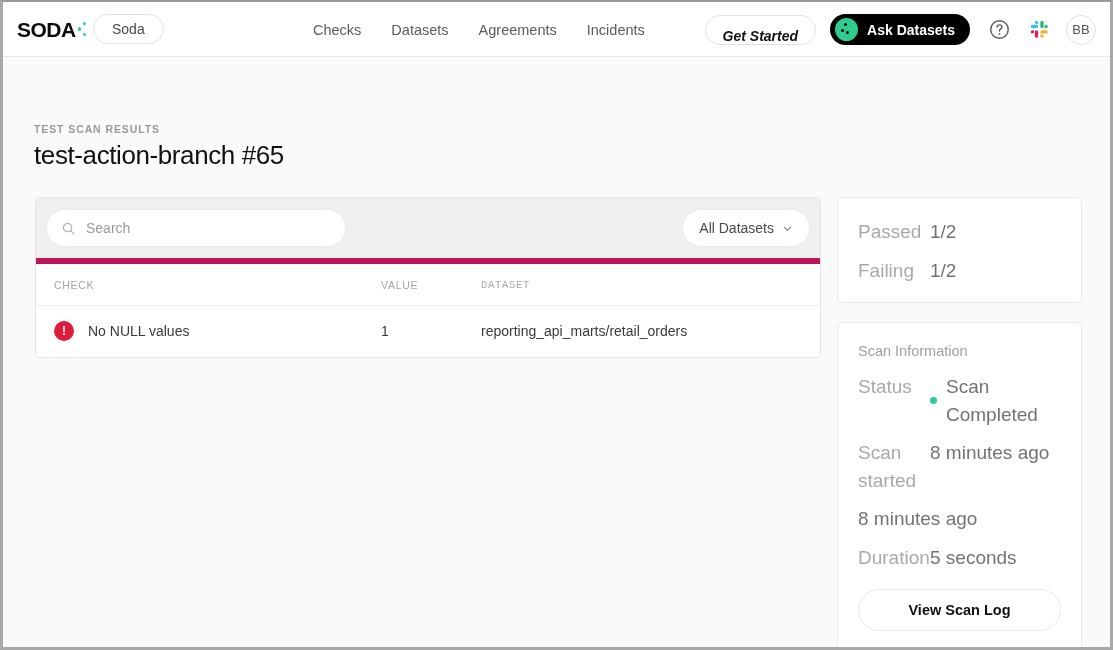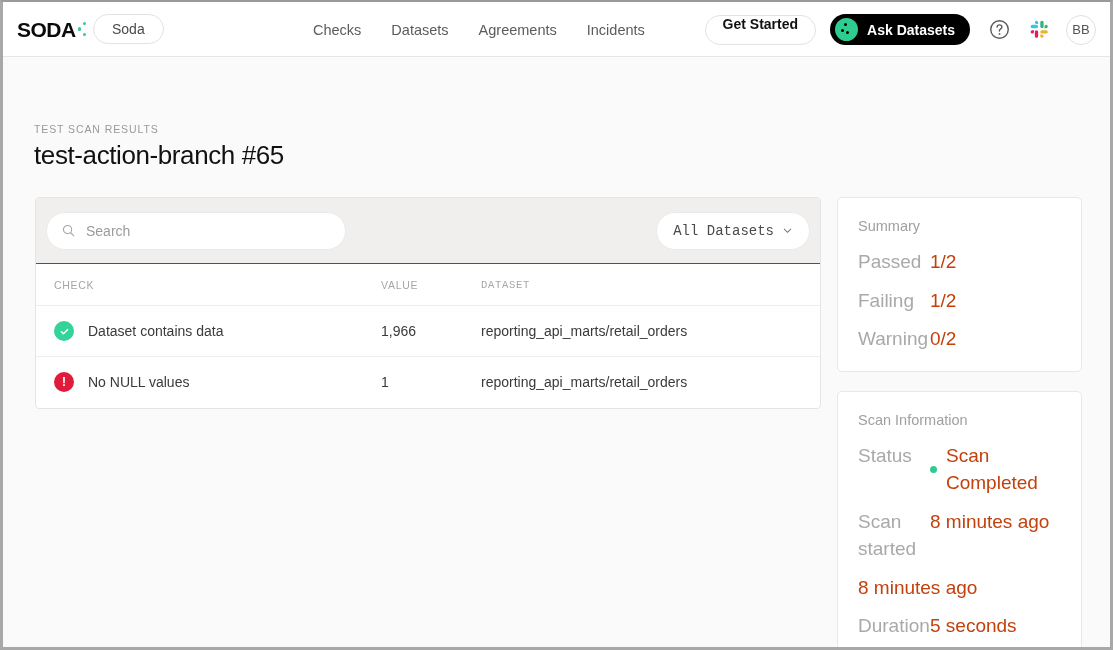"Get Started" .btn-getstarted { align-items: flex-start -> flex-end; font-style: none -> italic }
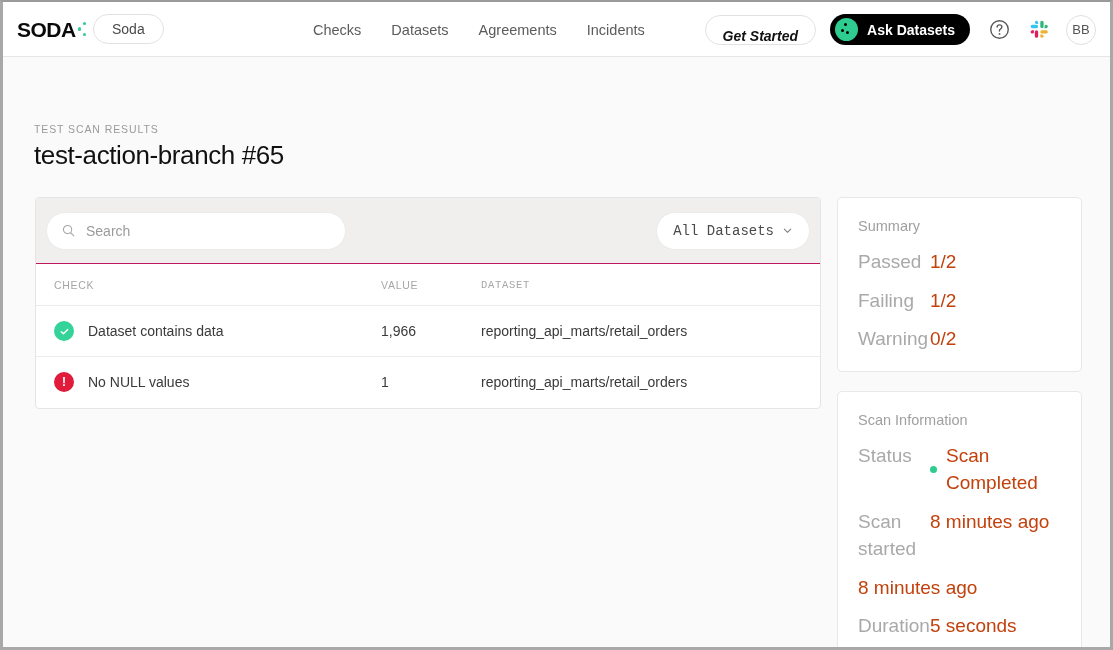"TEST SCAN RESULTS" .eyebrow { font-weight: normal -> bold }
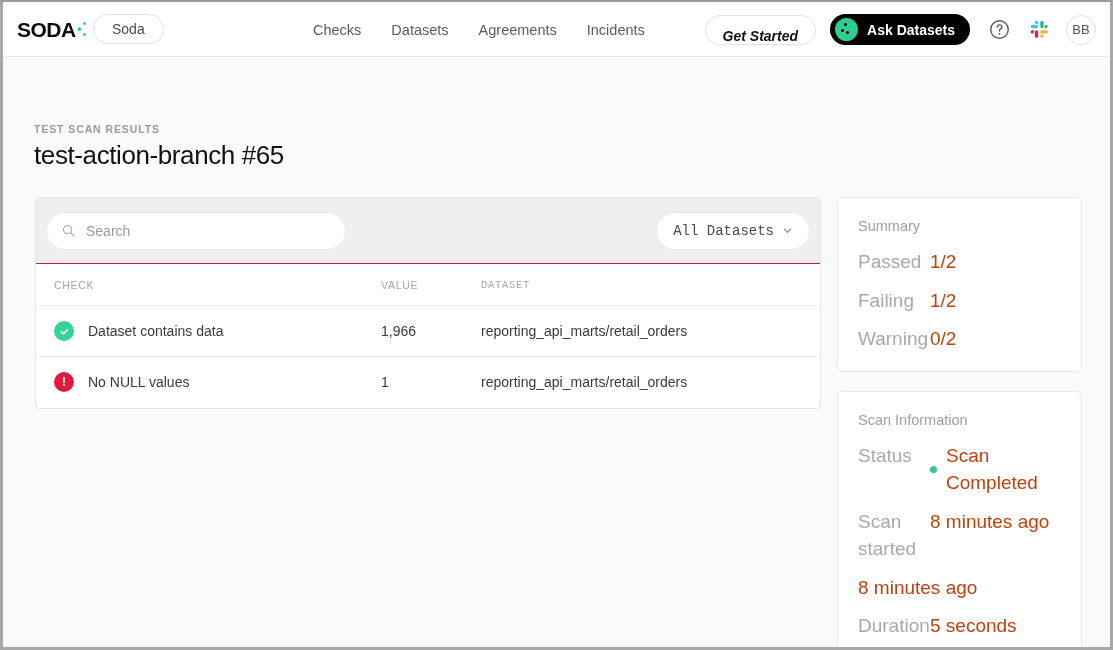"Search" .filterbar { border-bottom: 1px solid #be185d -> 6px solid #be185d }
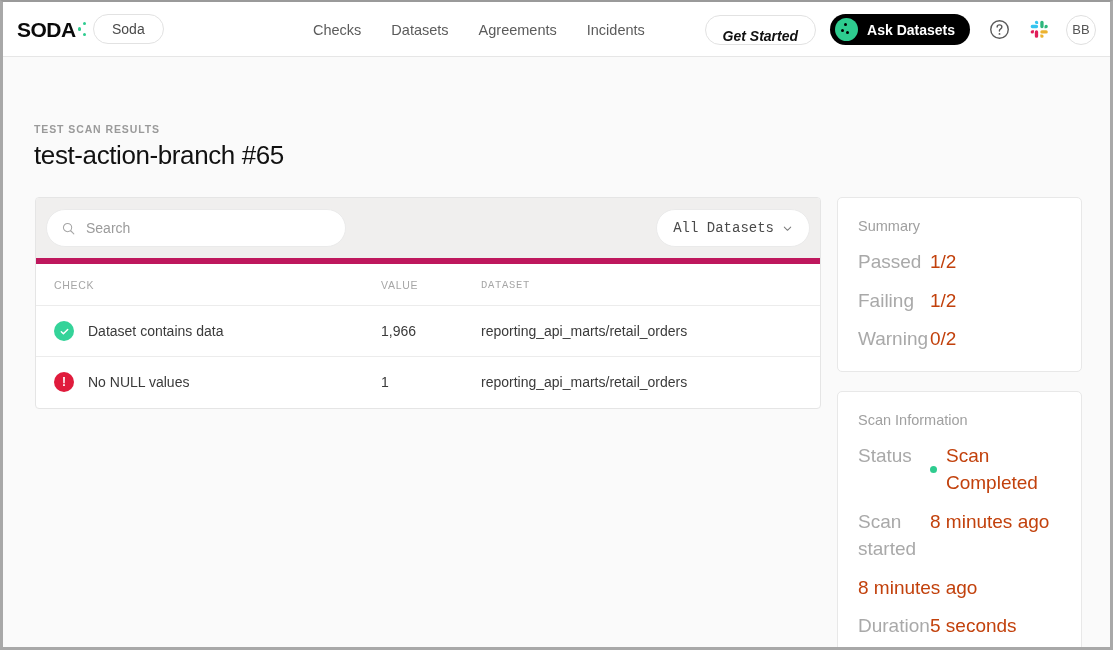"All Datasets" .dataset-filter { font-family: Liberation Mono, monospace -> none }
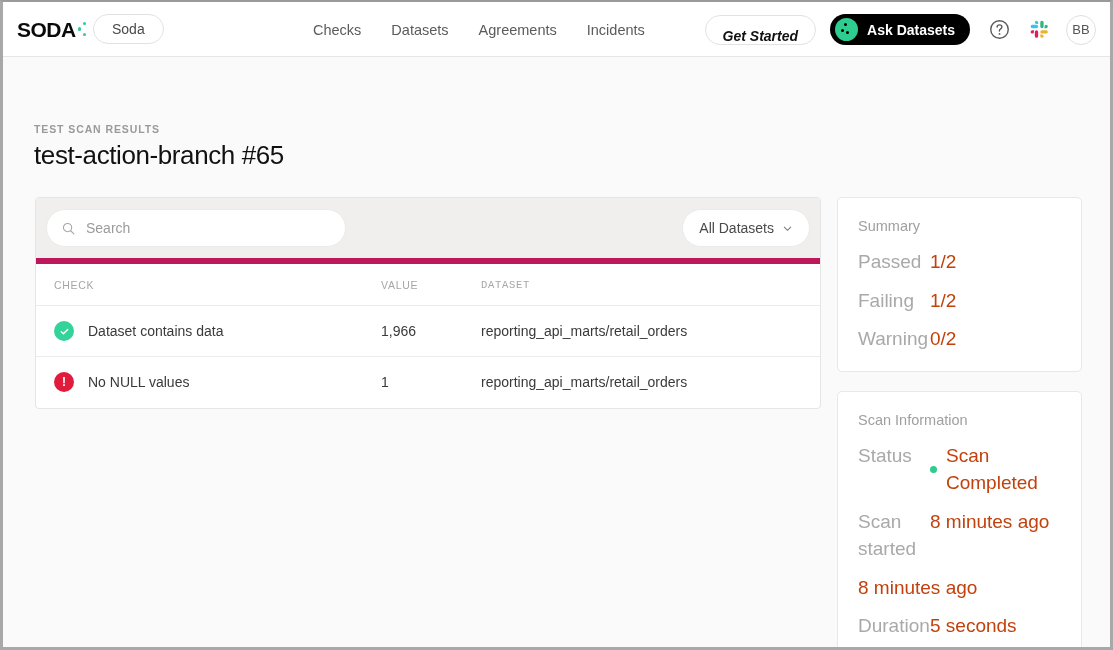"Summary" div.side-title { html: <div>Summary</div> -> none }
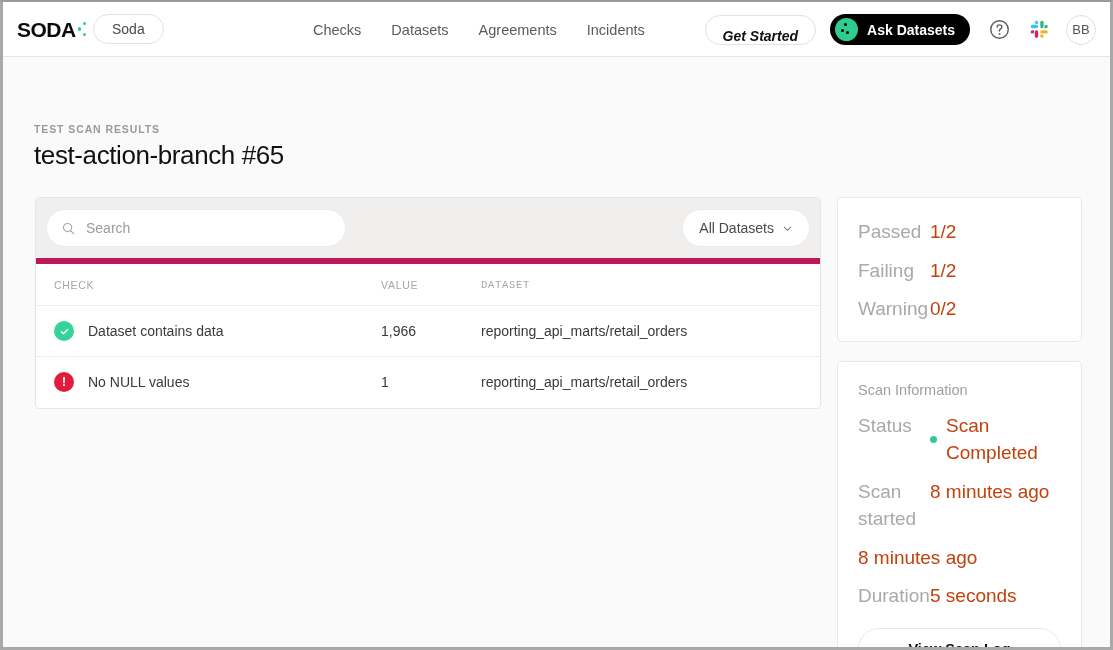"1/2" .kv .v { color: #c2410c -> #737373 }
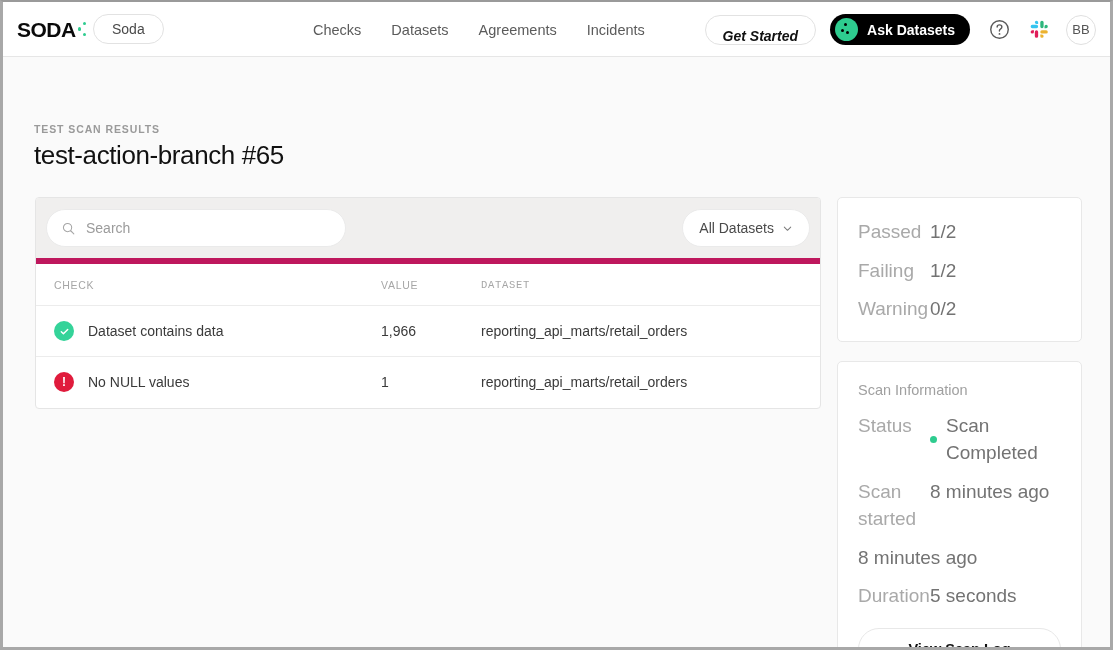"Warning" div.kv { html: <div> <span>Warning</span> <span>0/2</span> </div> -> none }
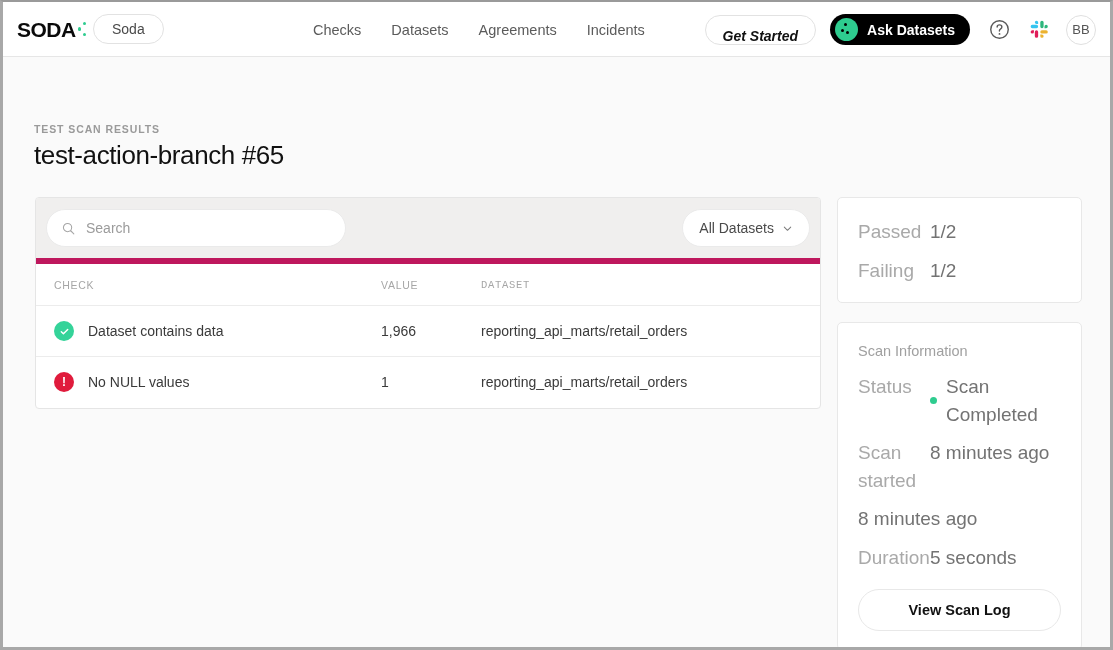"Dataset contains data" tr { html: <tr> <td> <div> <span> <svg> <path></path> </svg> </span> <span>Dataset contains data</span> </div> </td> <td>1,966</td> <td>reporting_api_marts/retail_orders</td> </tr> -> none }
